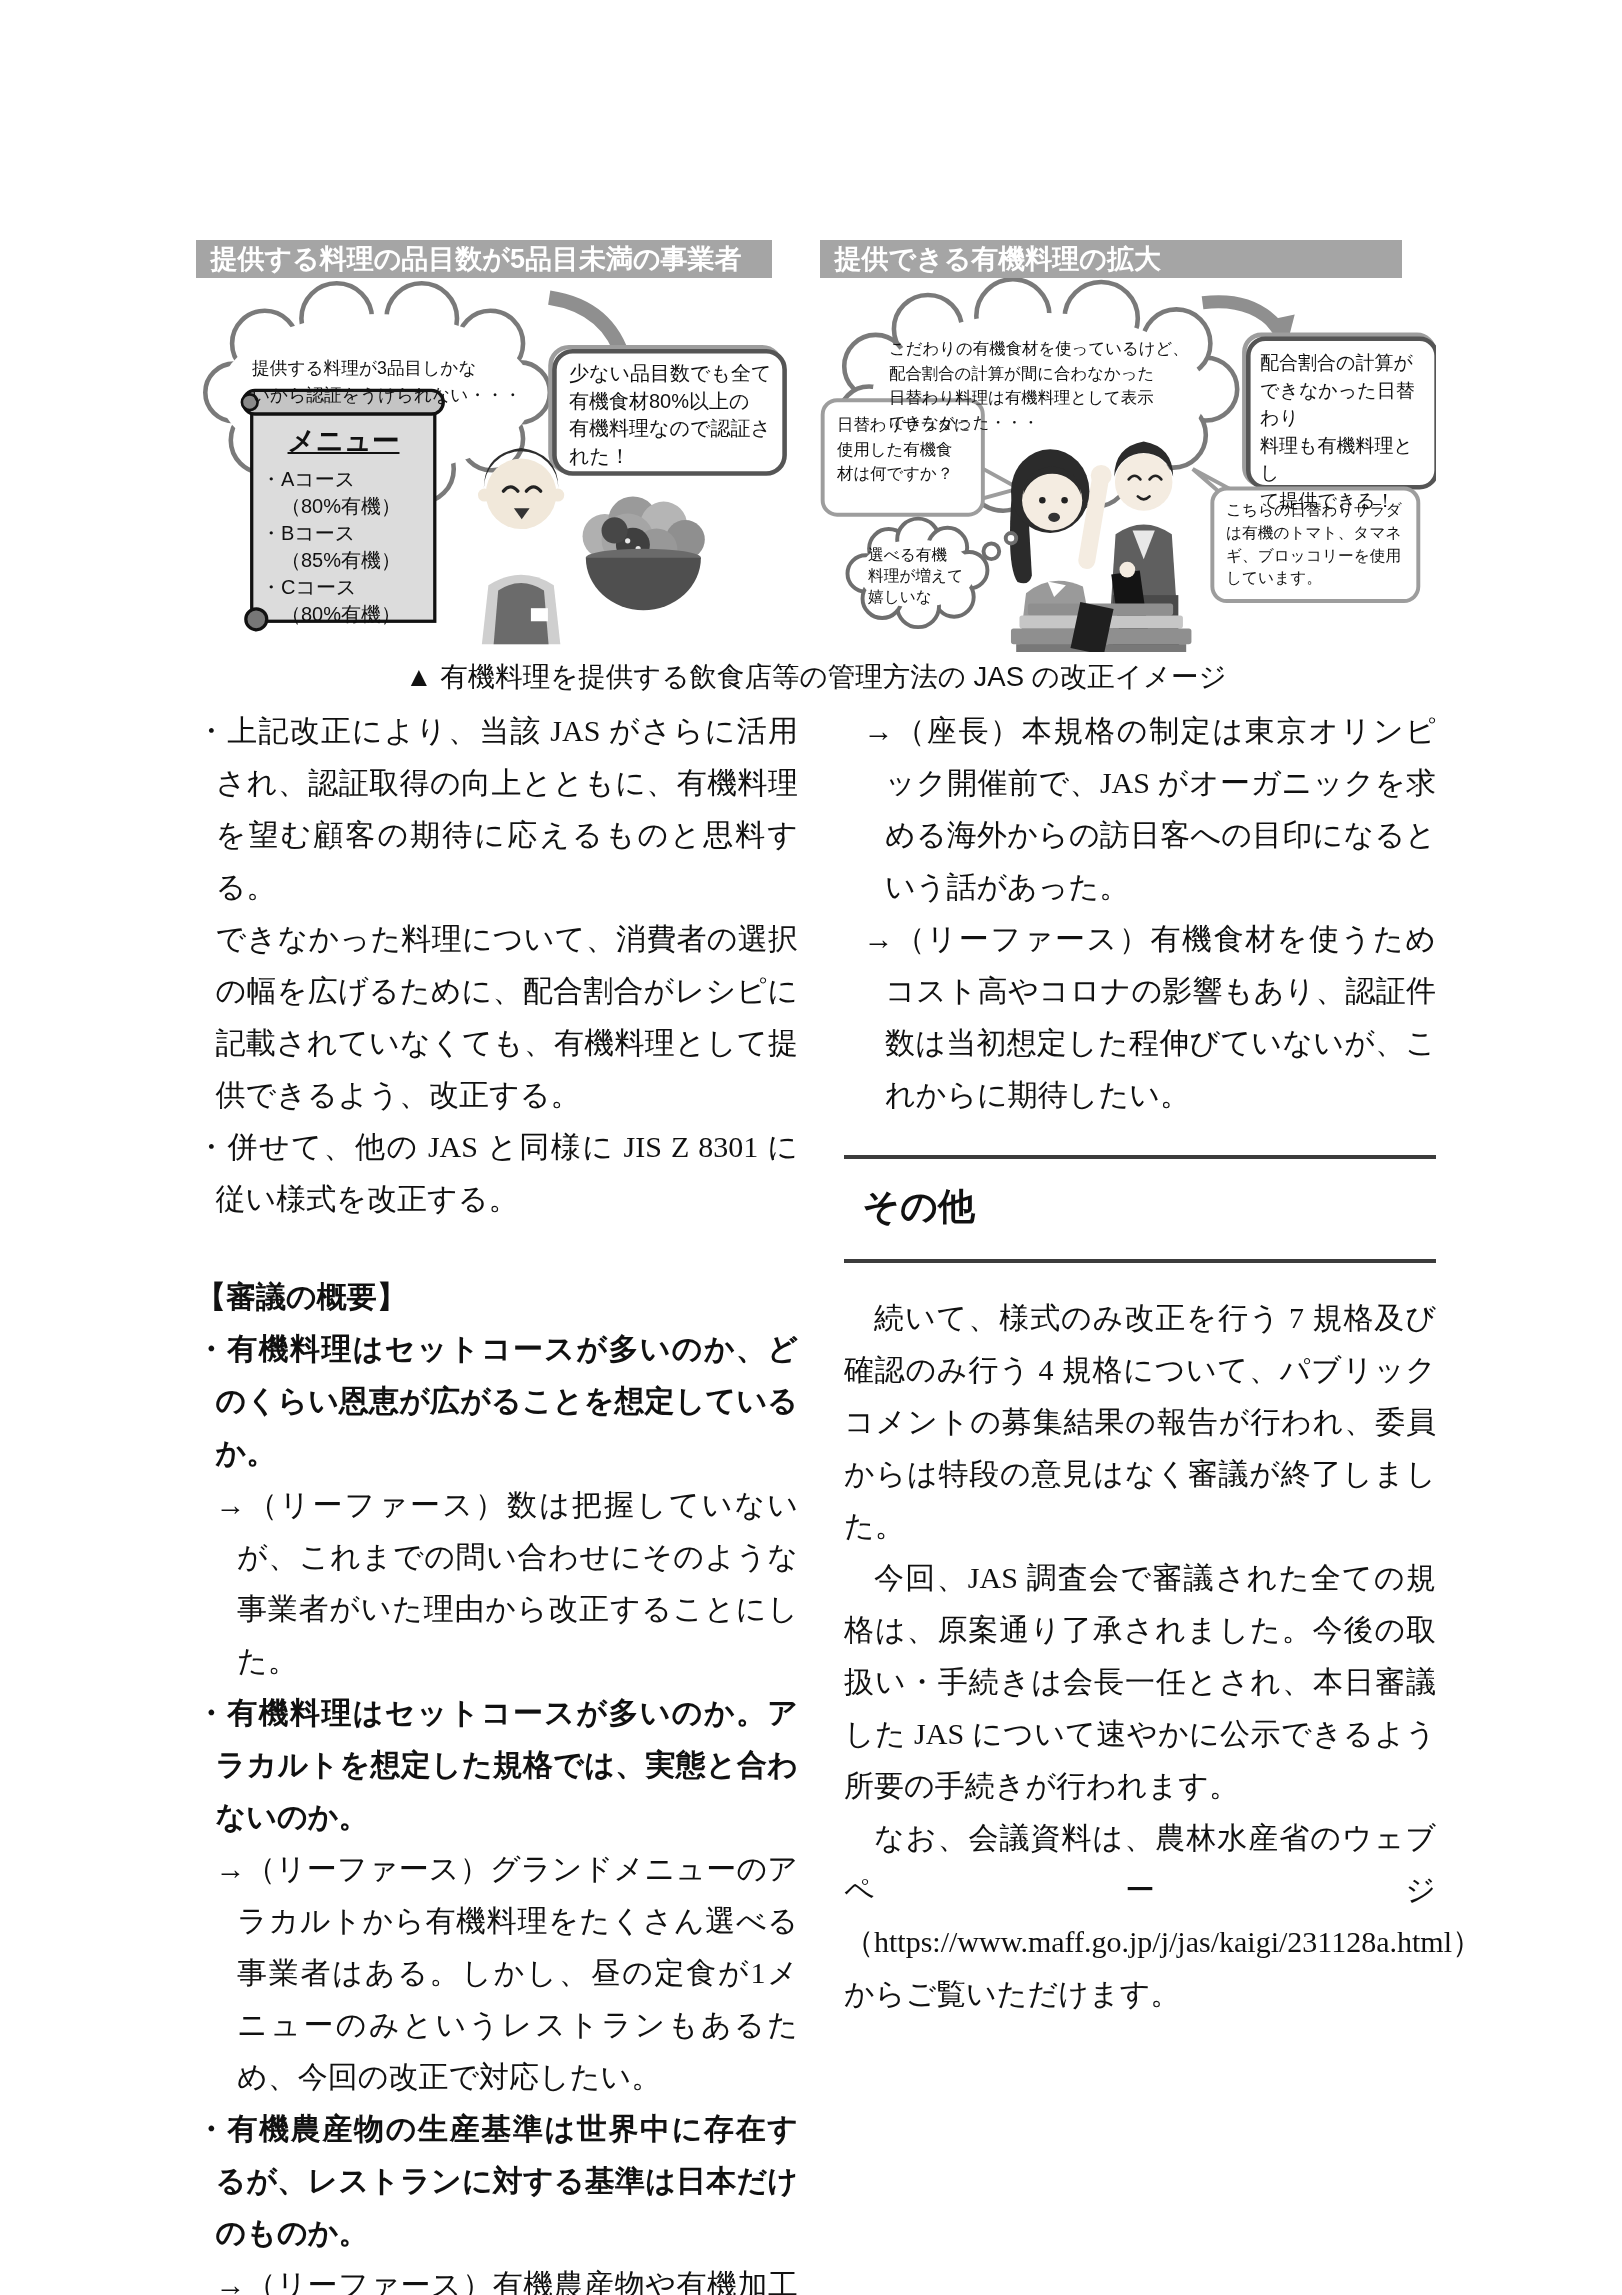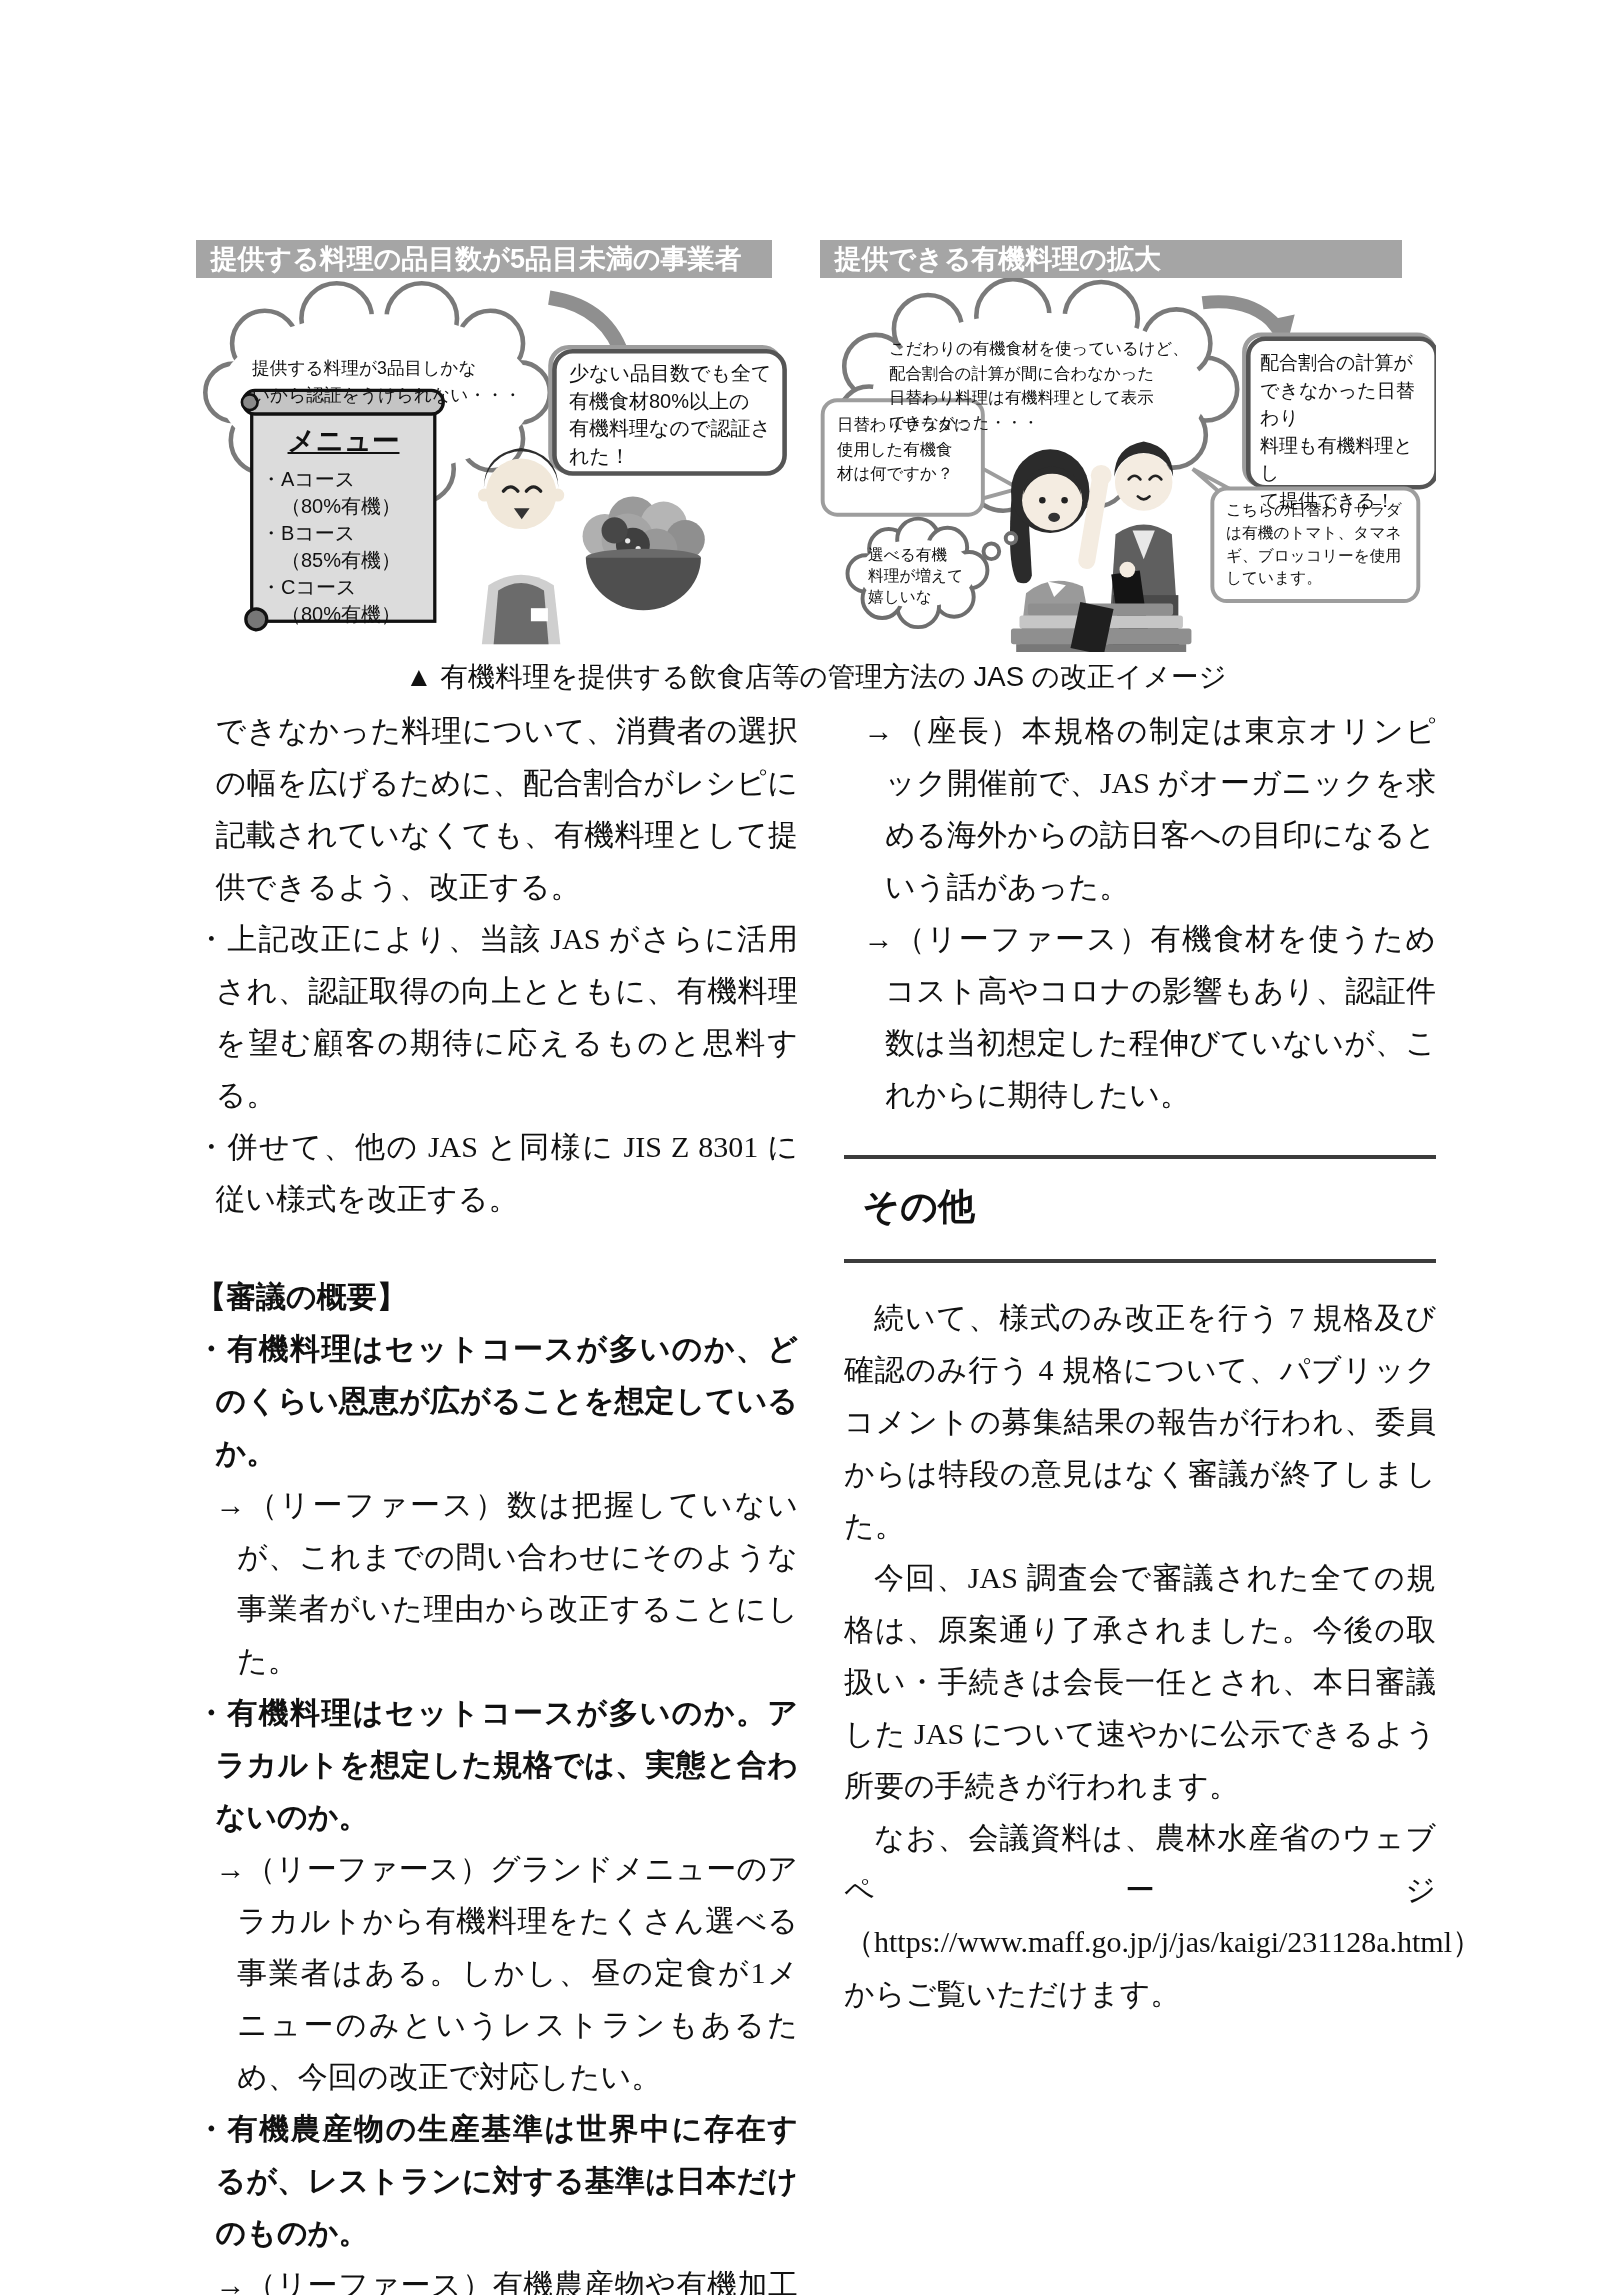"できなかった料理について、消費者の選択の幅を広げるために、配合割合がレシピに記載" p.serif { order: before "・上記改正により、当該 JAS" -> after "・上記改正により、当該 JAS" }
